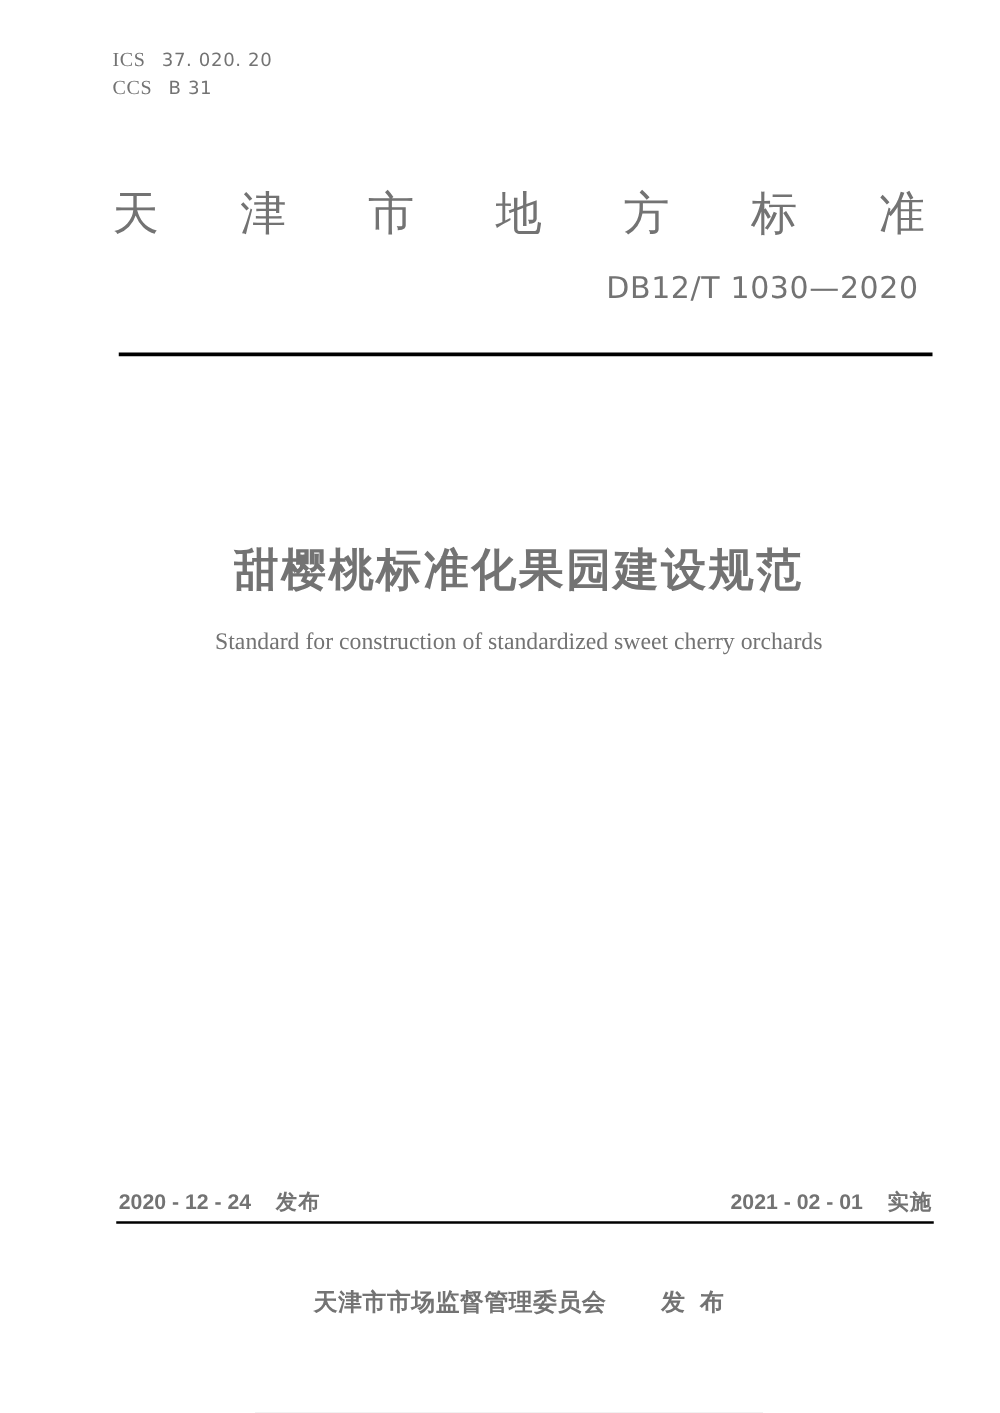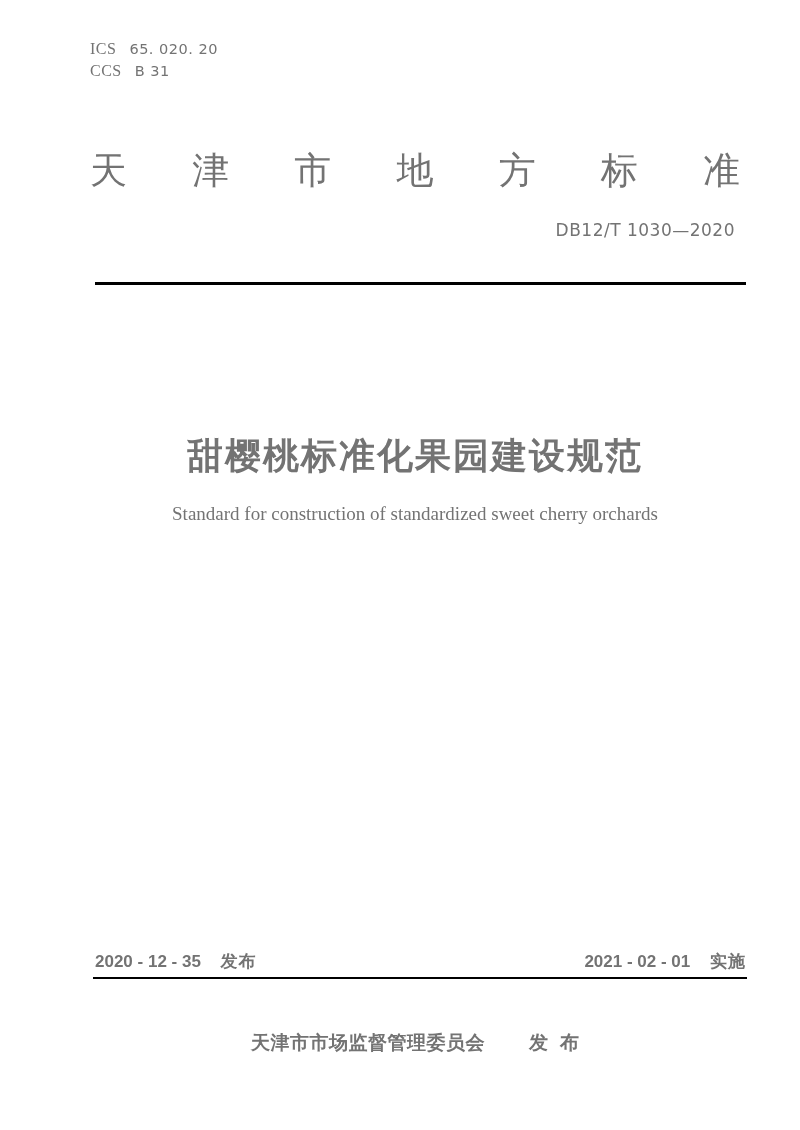"65. 020. 20" span.code-value { text: 65 -> 37 }
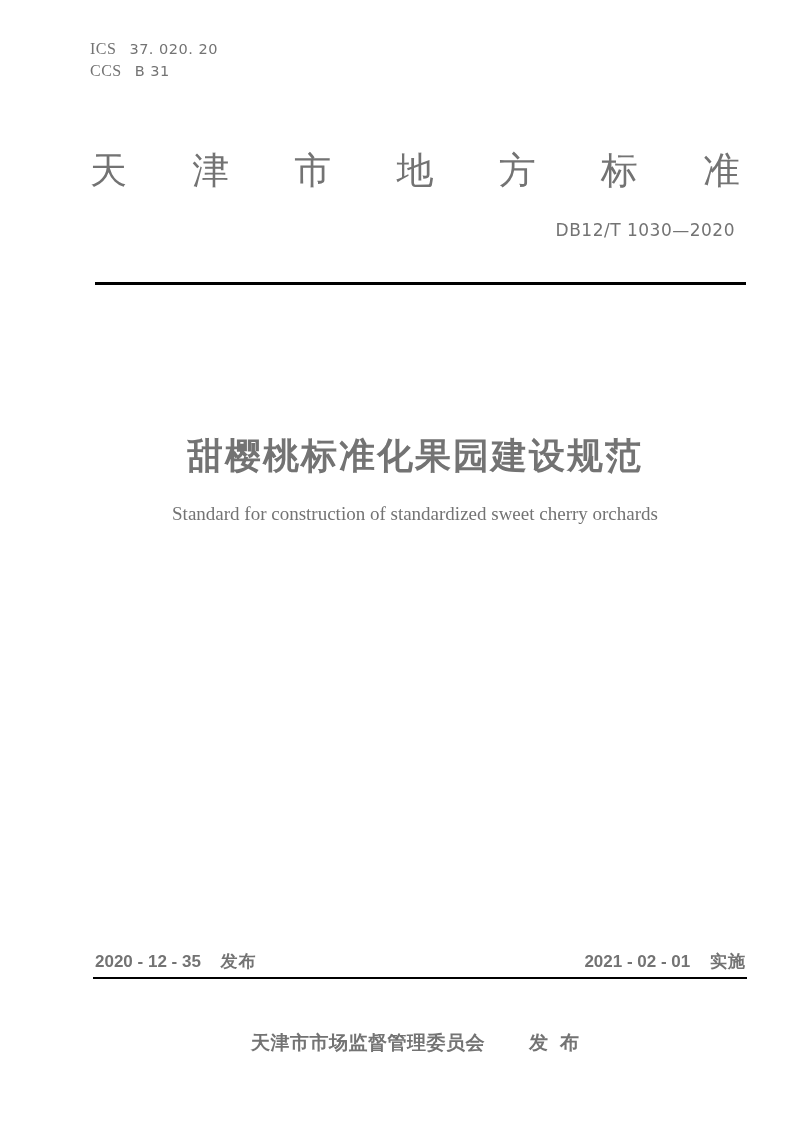"DB12/T 1030—2020" .standard-number { font-size: 17px -> 24px }
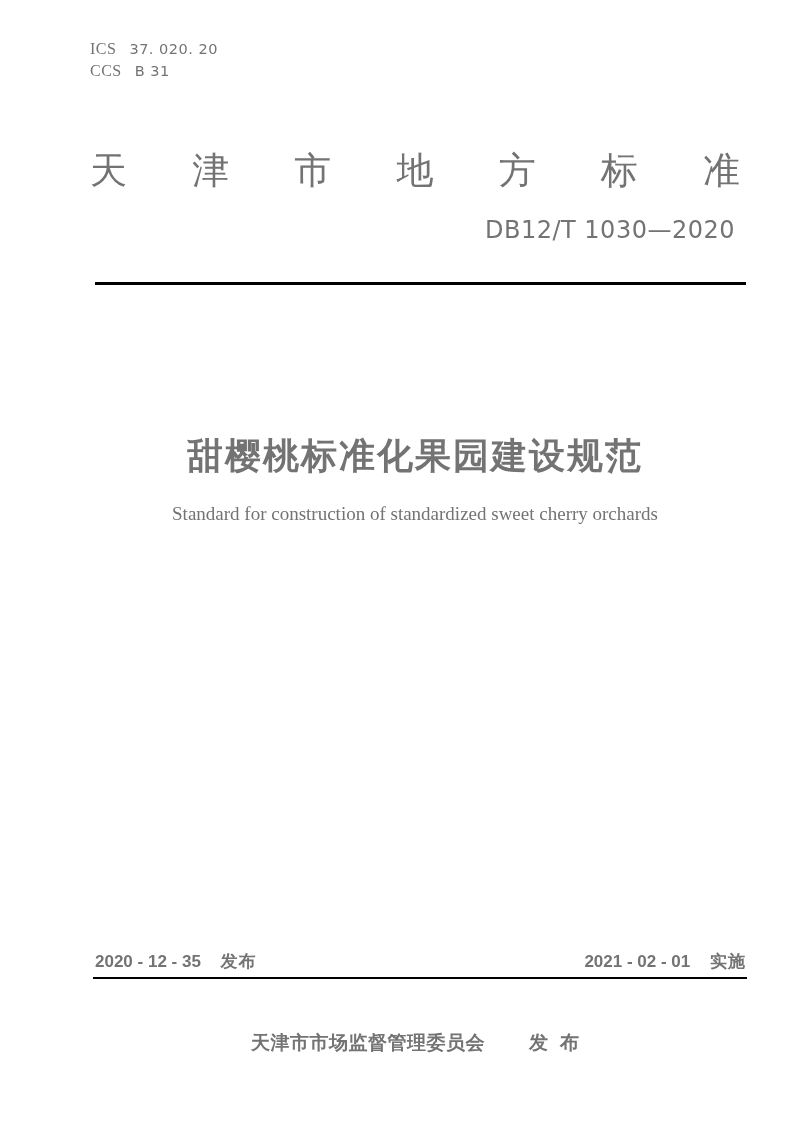"2020 - 12 - 35" span { text: 35 -> 24 }
